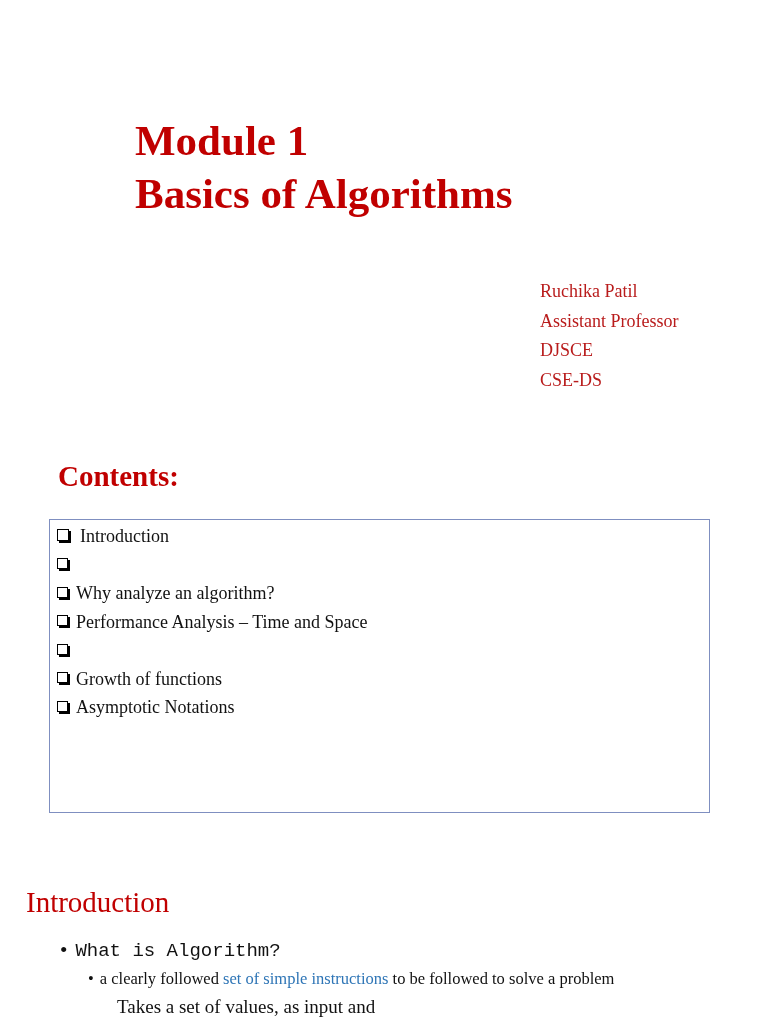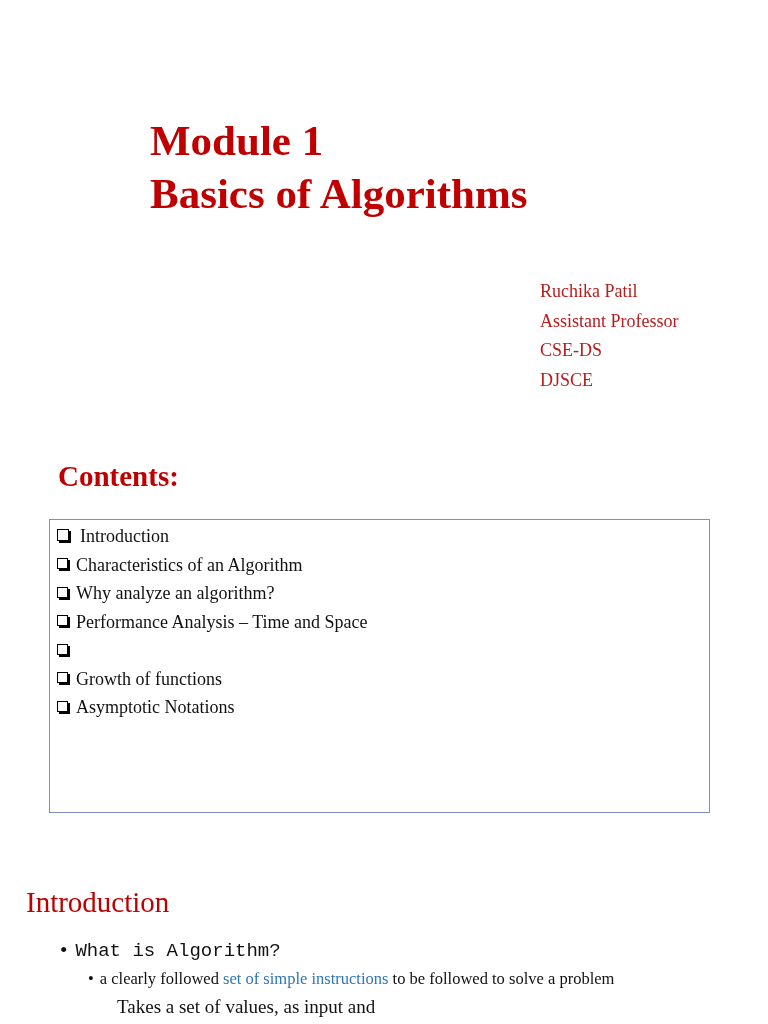"Module 1" .title { left: 150px -> 135px }
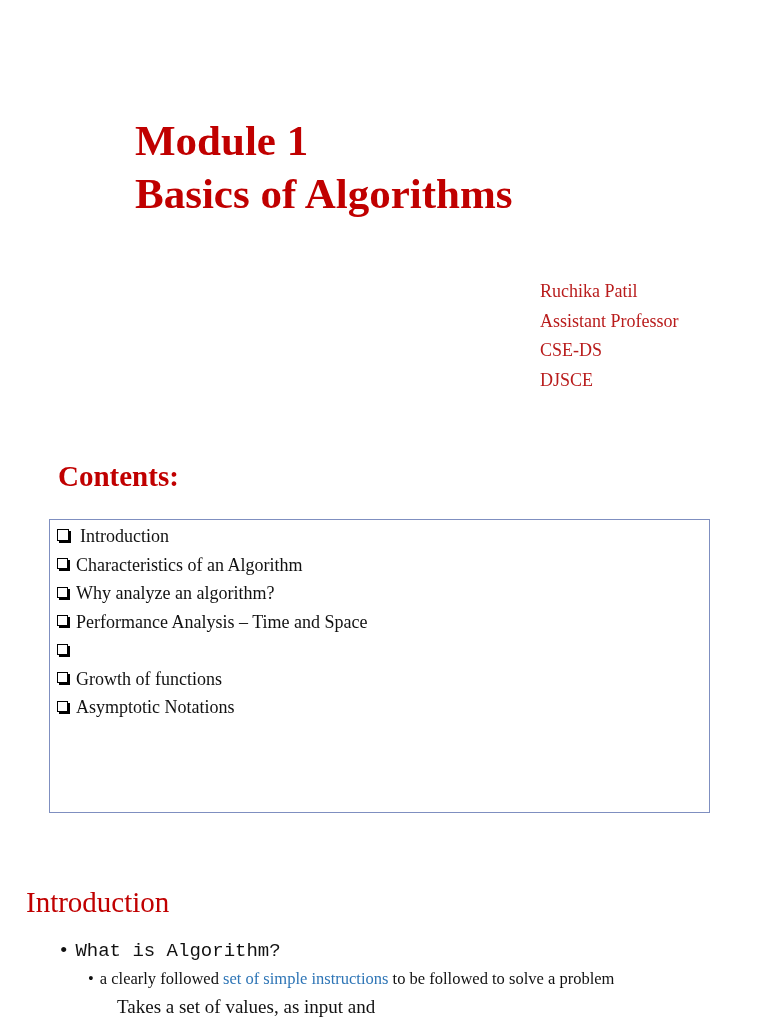"CSE-DS" div { order: before "DJSCE" -> after "DJSCE" }
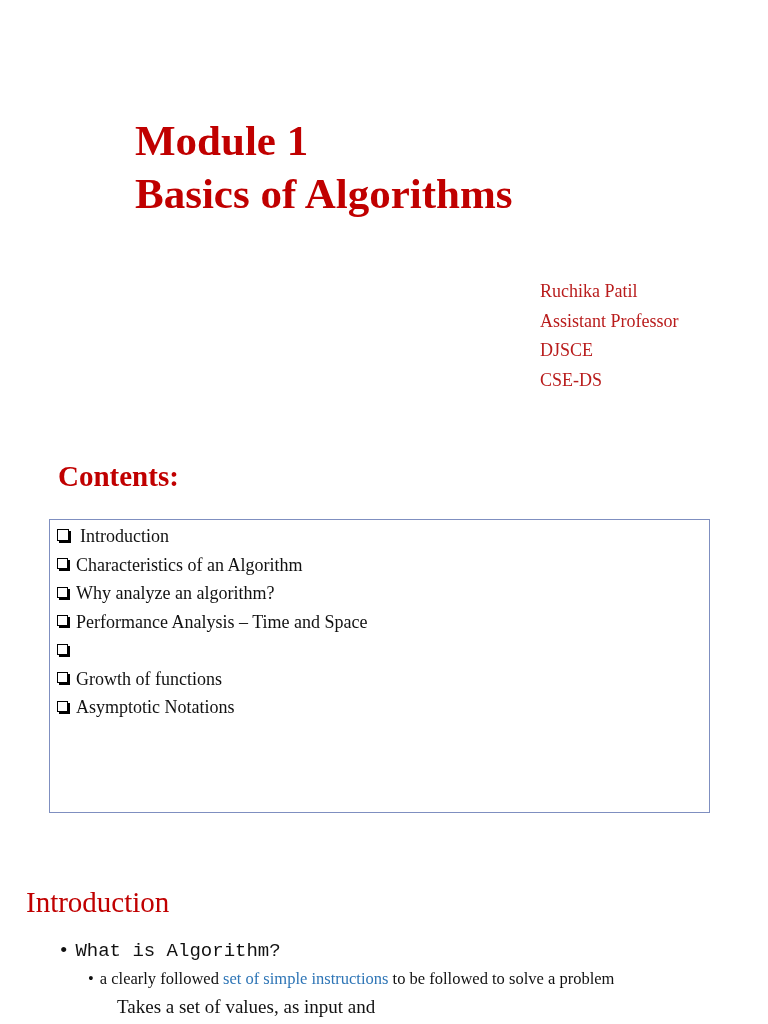"Characteristics of an Algorithm" span { html: <span>Characteristics of an Algorithm</span> -> none }
